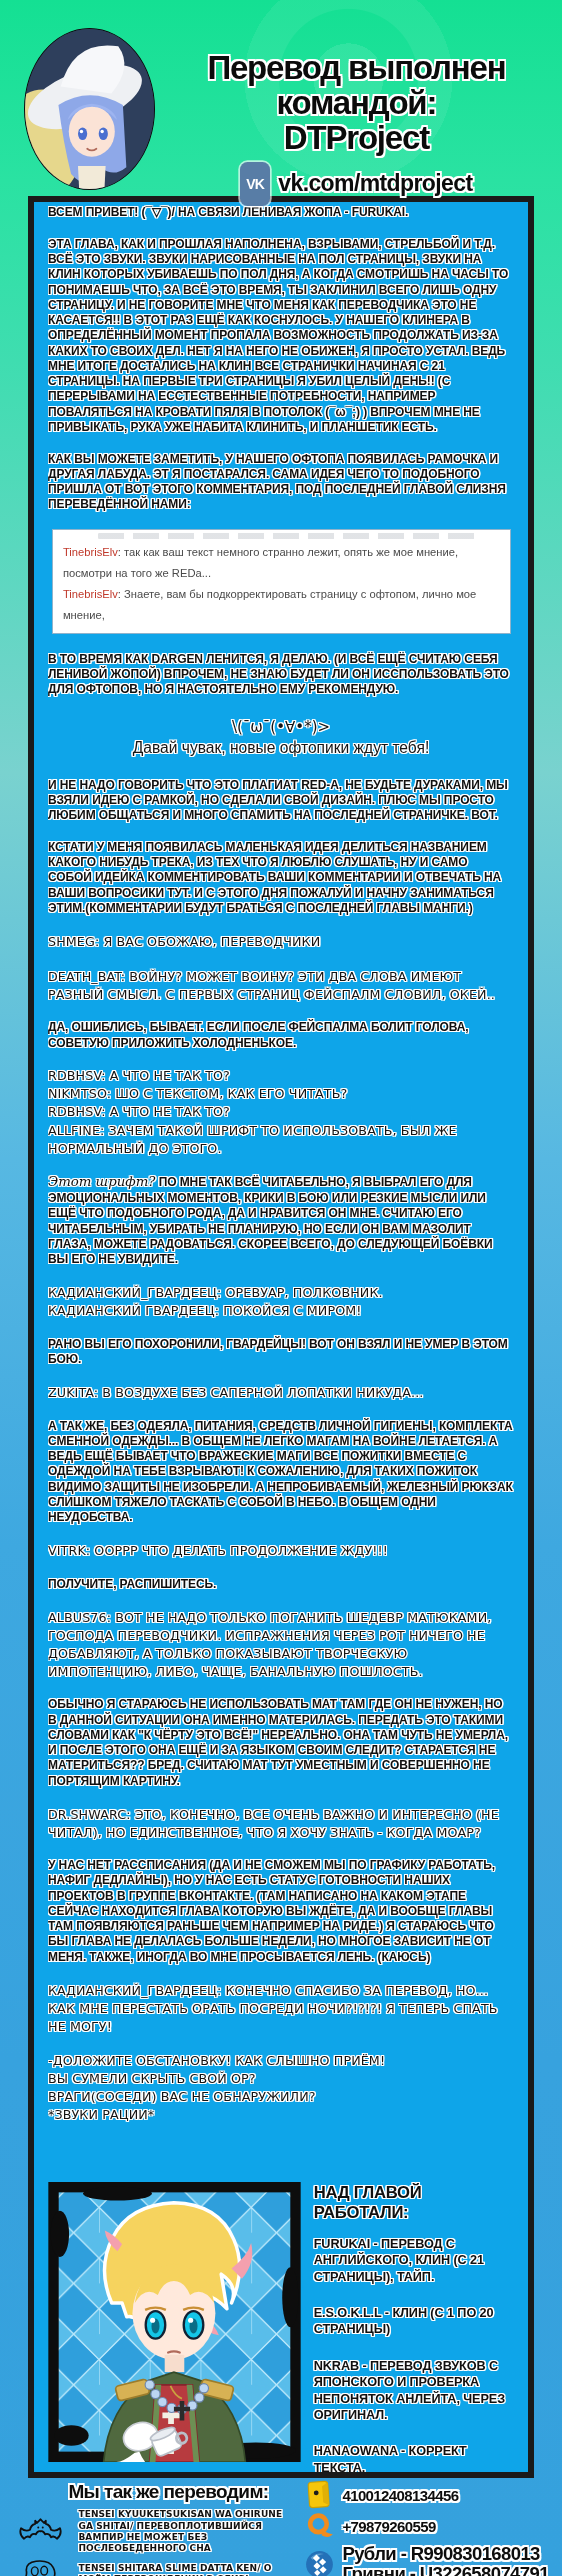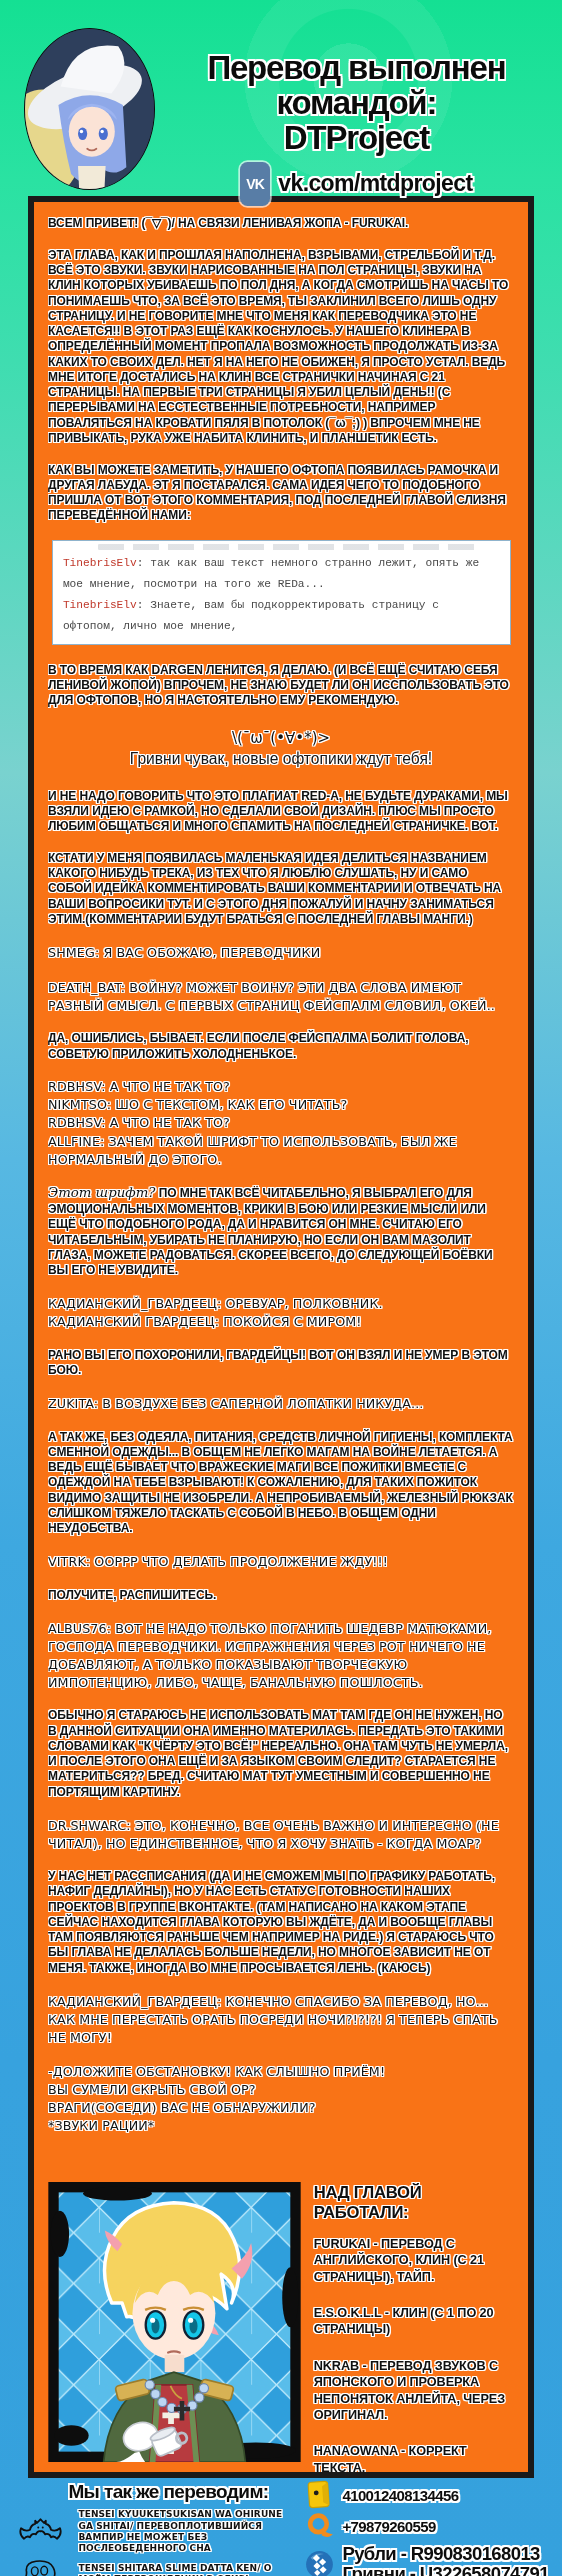"ВСЕМ ПРИВЕТ! (¯▽¯)/ НА СВЯЗИ" main.panel { background: #f97316 -> #0ea5e9; padding: 14px 14px 0 14px -> 3px 14px 0 14px }
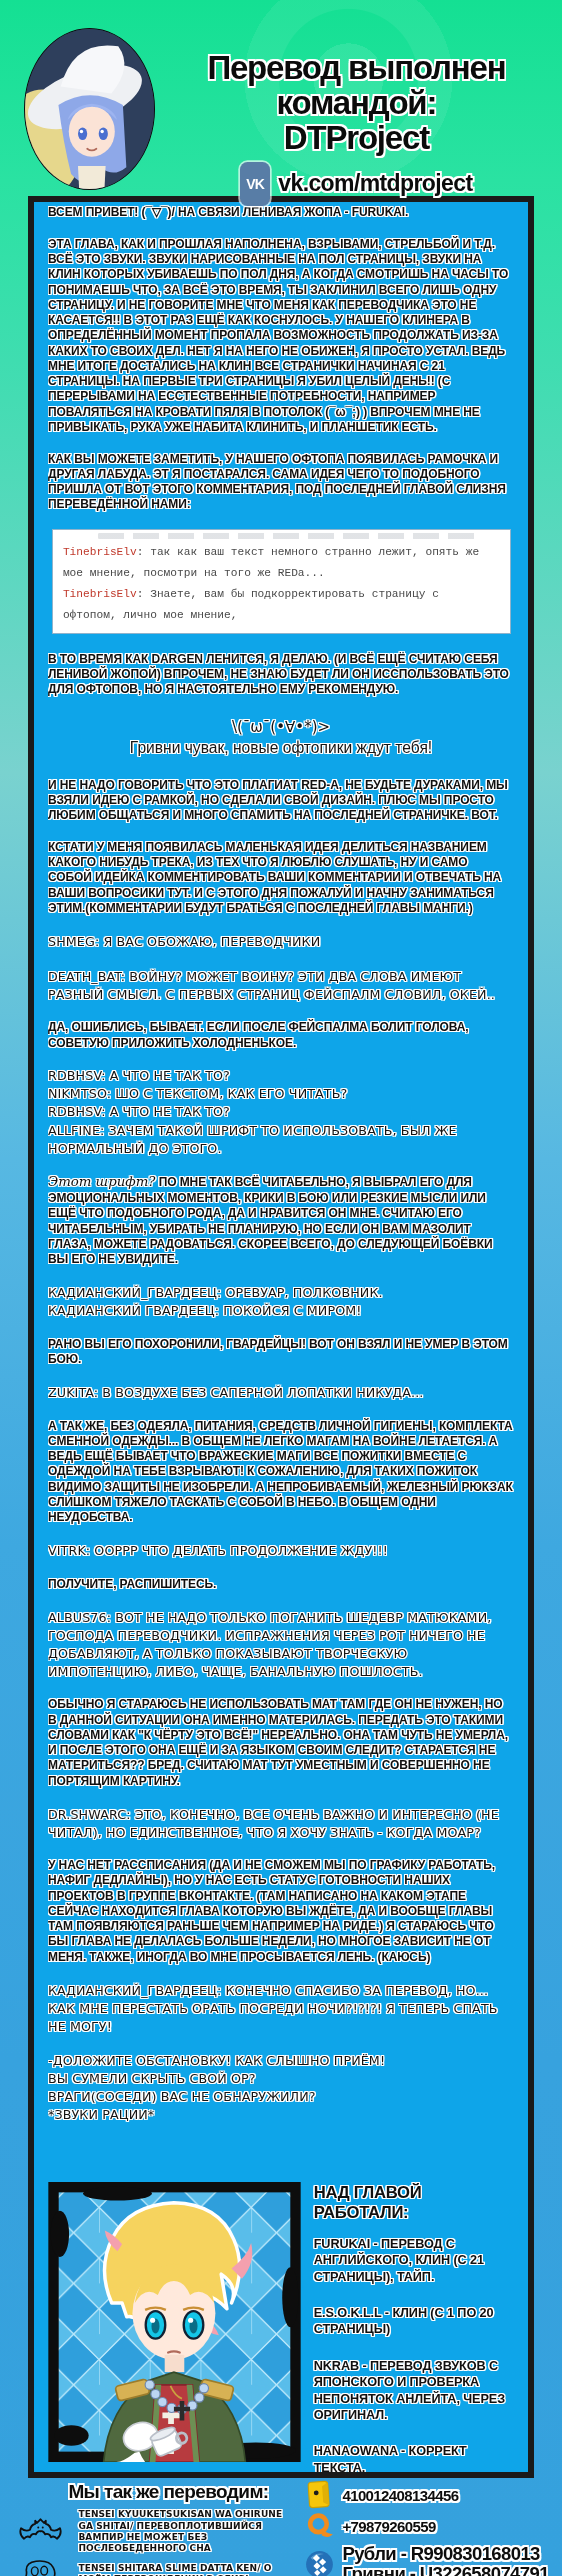"TinebrisElv: так как ваш текст" .shot-line { font-family: Liberation Mono, monospace -> Liberation Sans, sans-serif }
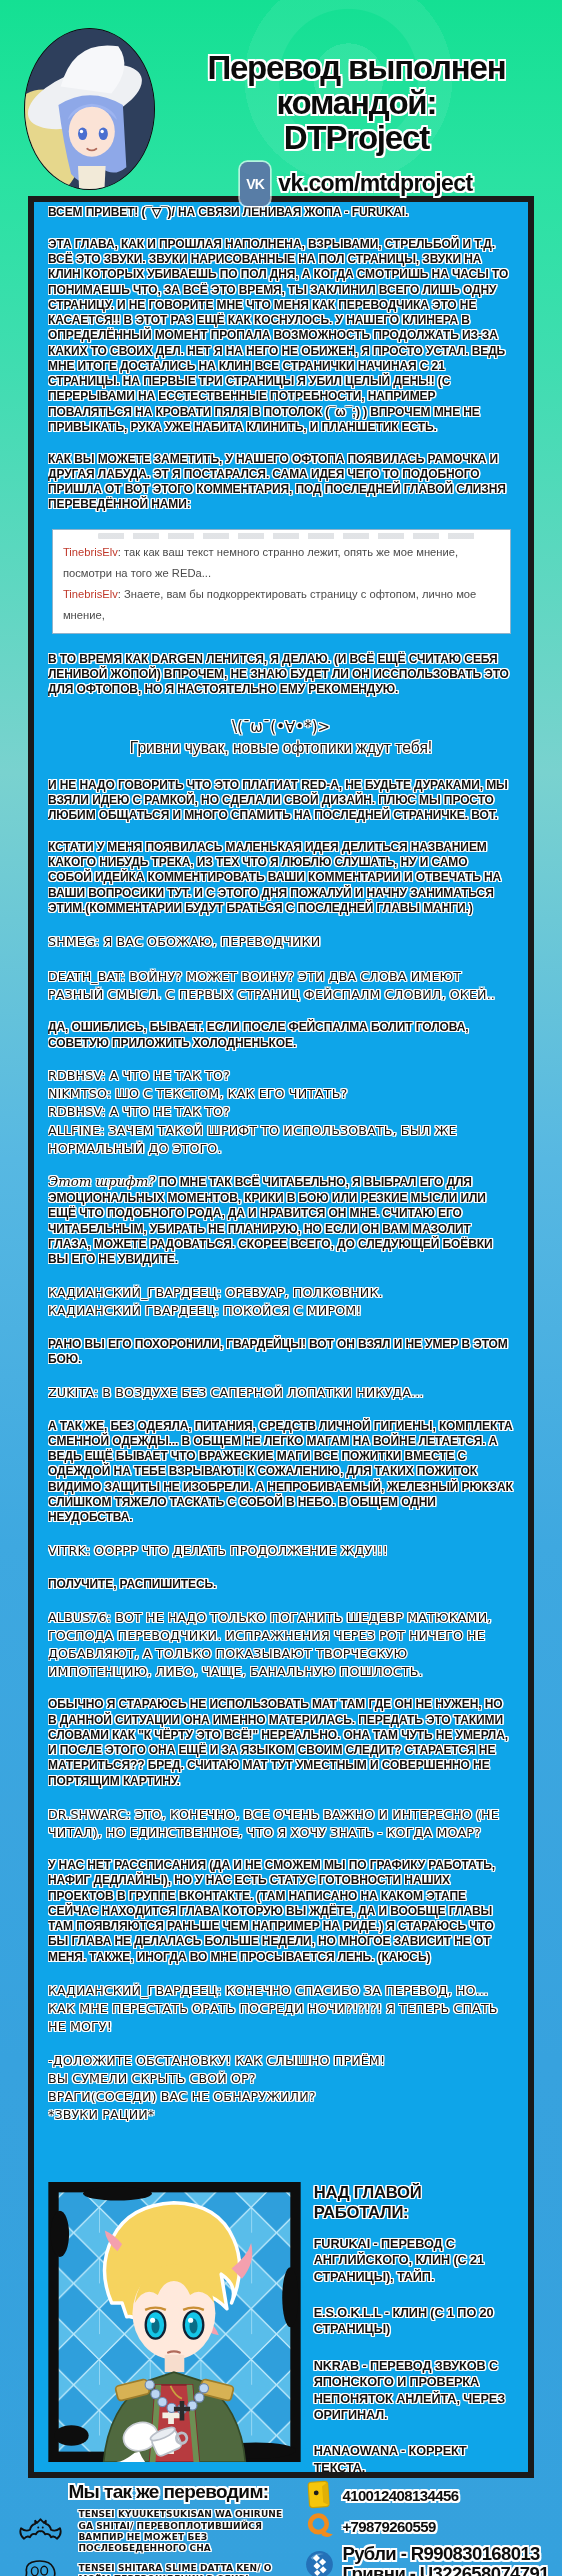"Гривни чувак, новые офтопики ждут" div.kao-sub { text: Гривни -> Давай }
